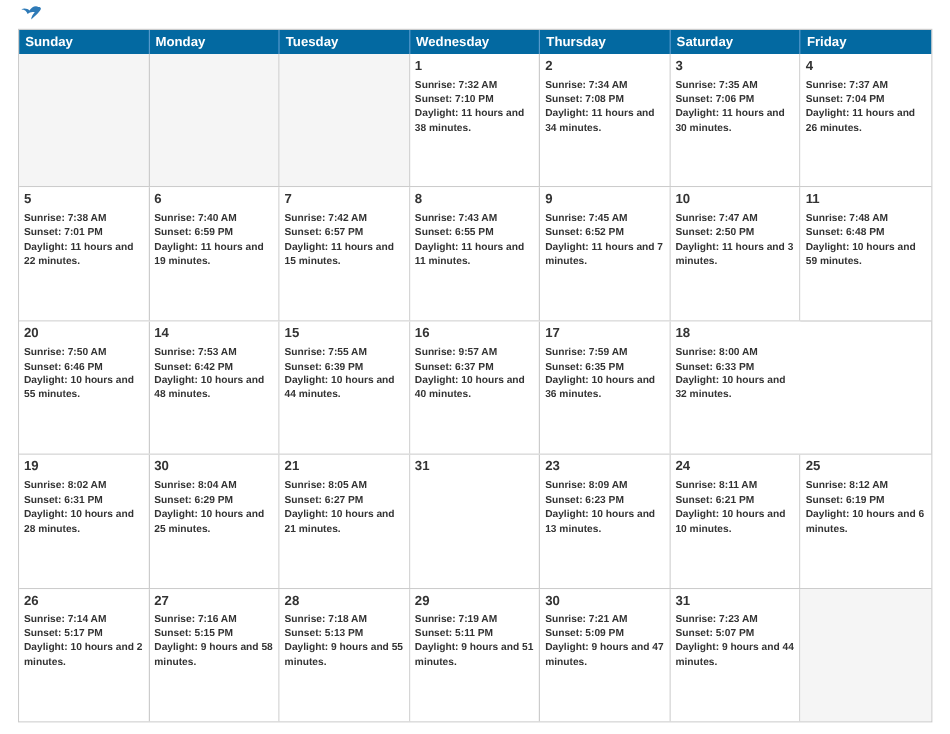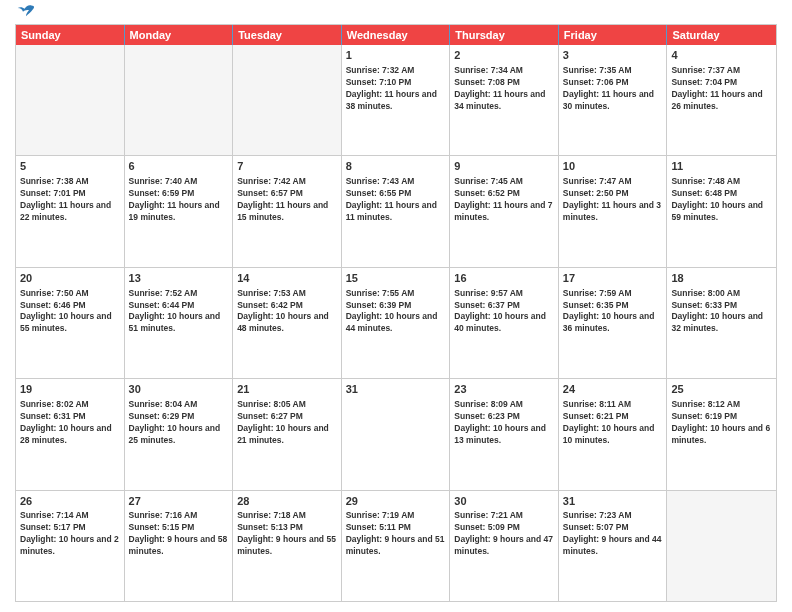"Sunday" .cal-header { background: #ef4444 -> #0369a1 }
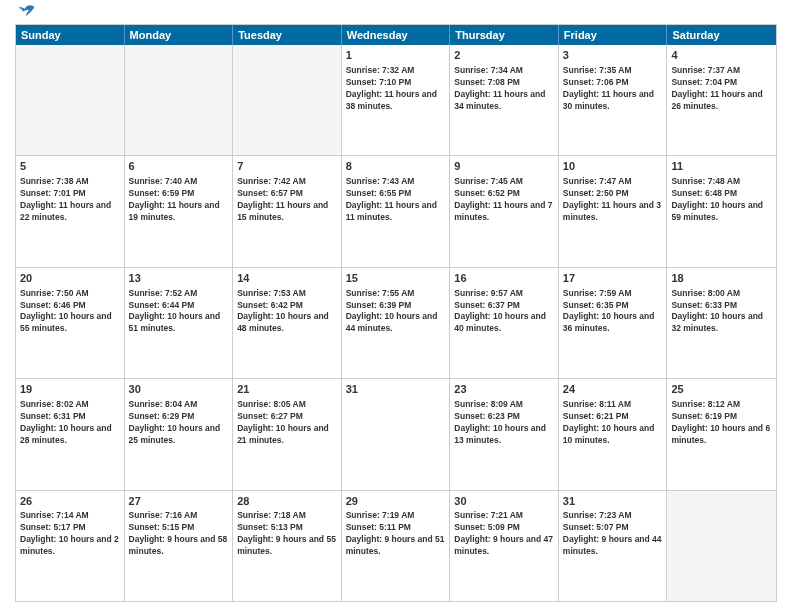"Friday" div.cal-header-cell { order: before "Saturday" -> after "Saturday" }
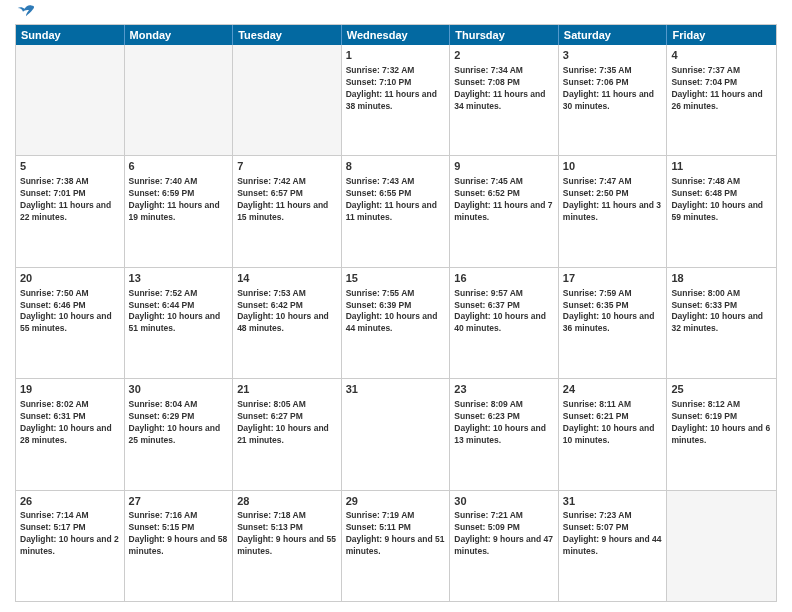"13" div.cal-cell { html: <div> <span>13</span> <div>Sunrise: 7:52 AM Sunset: 6:44 PM Daylight: 10 hours and 51 minutes.</div> </div> -> none }
